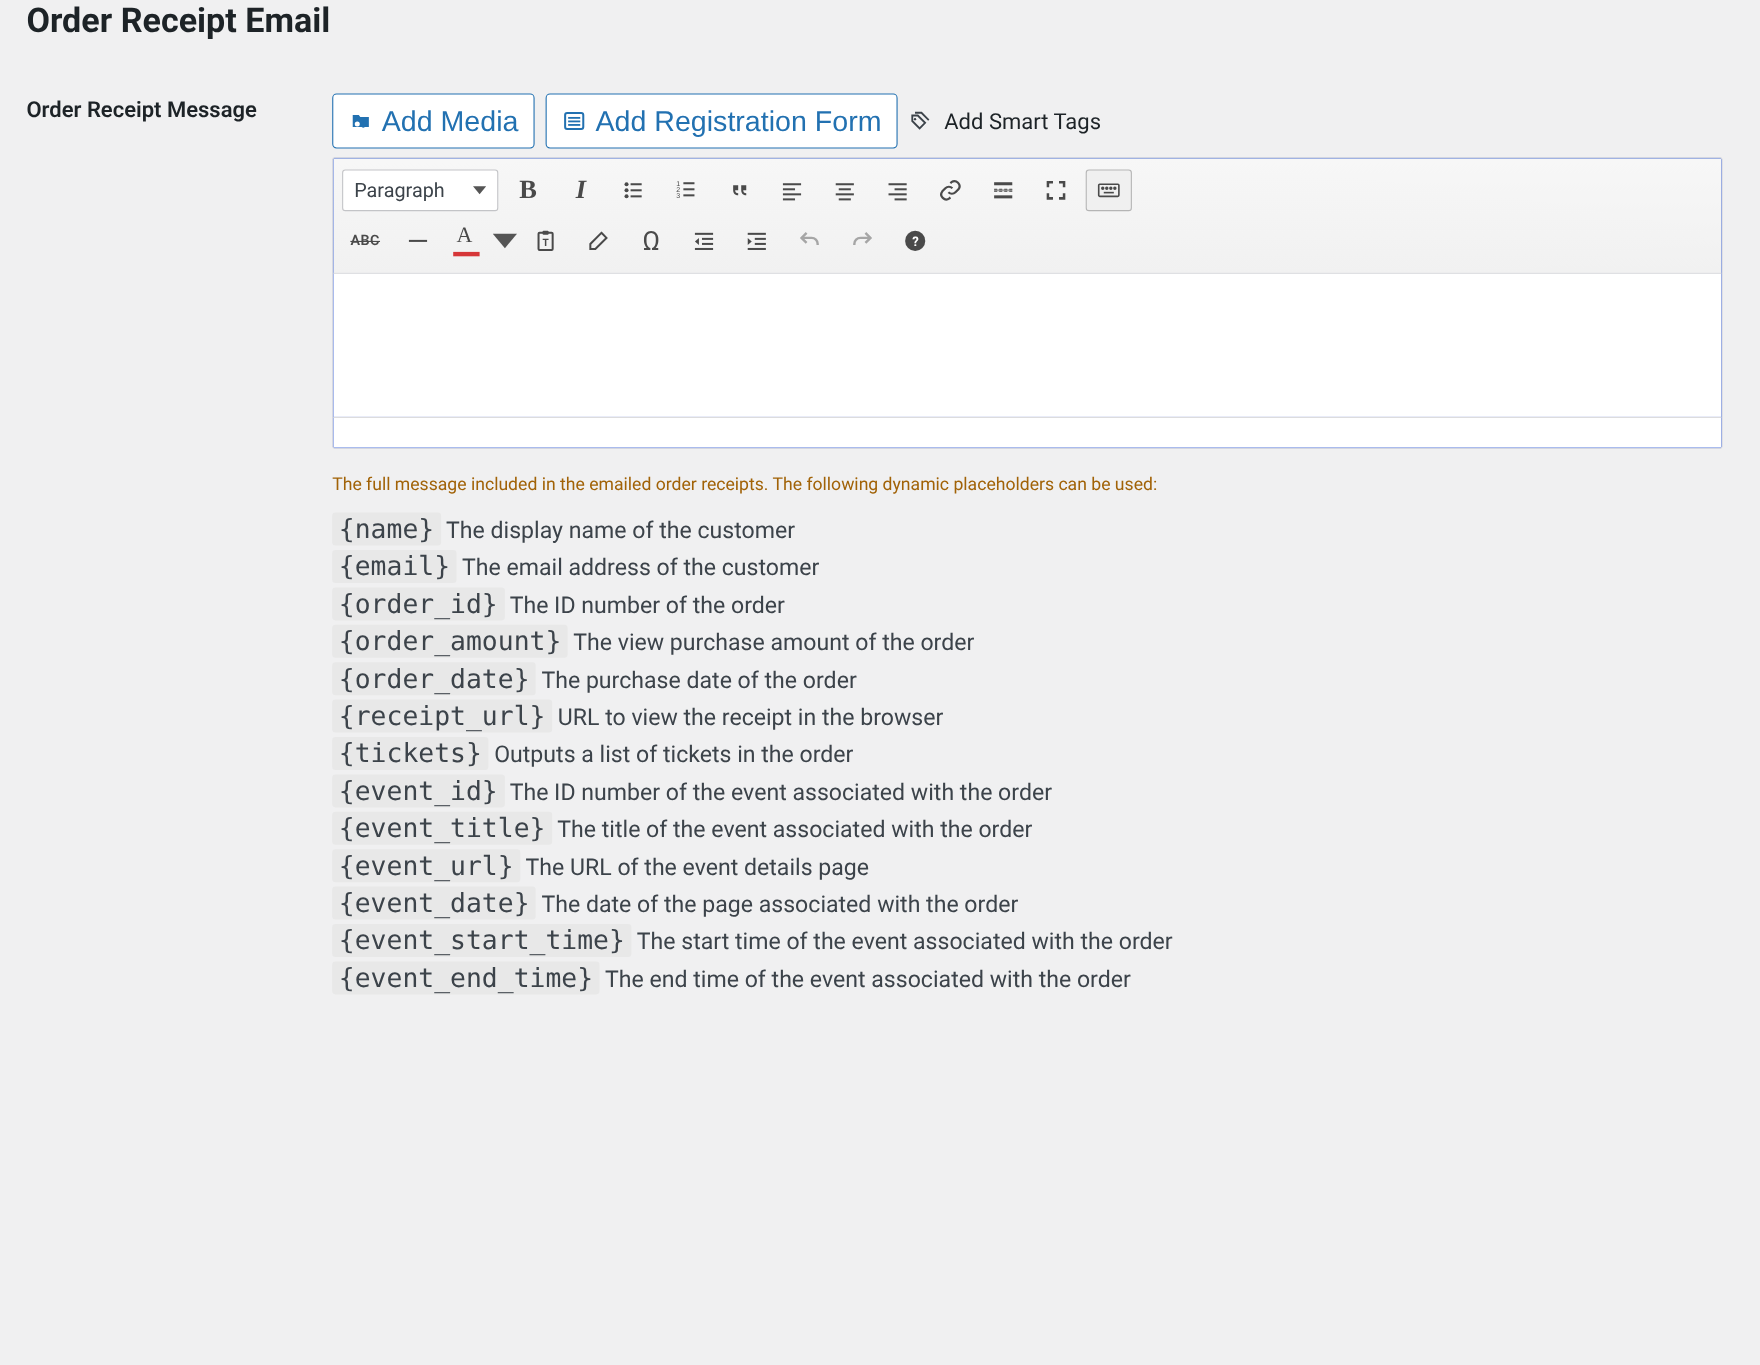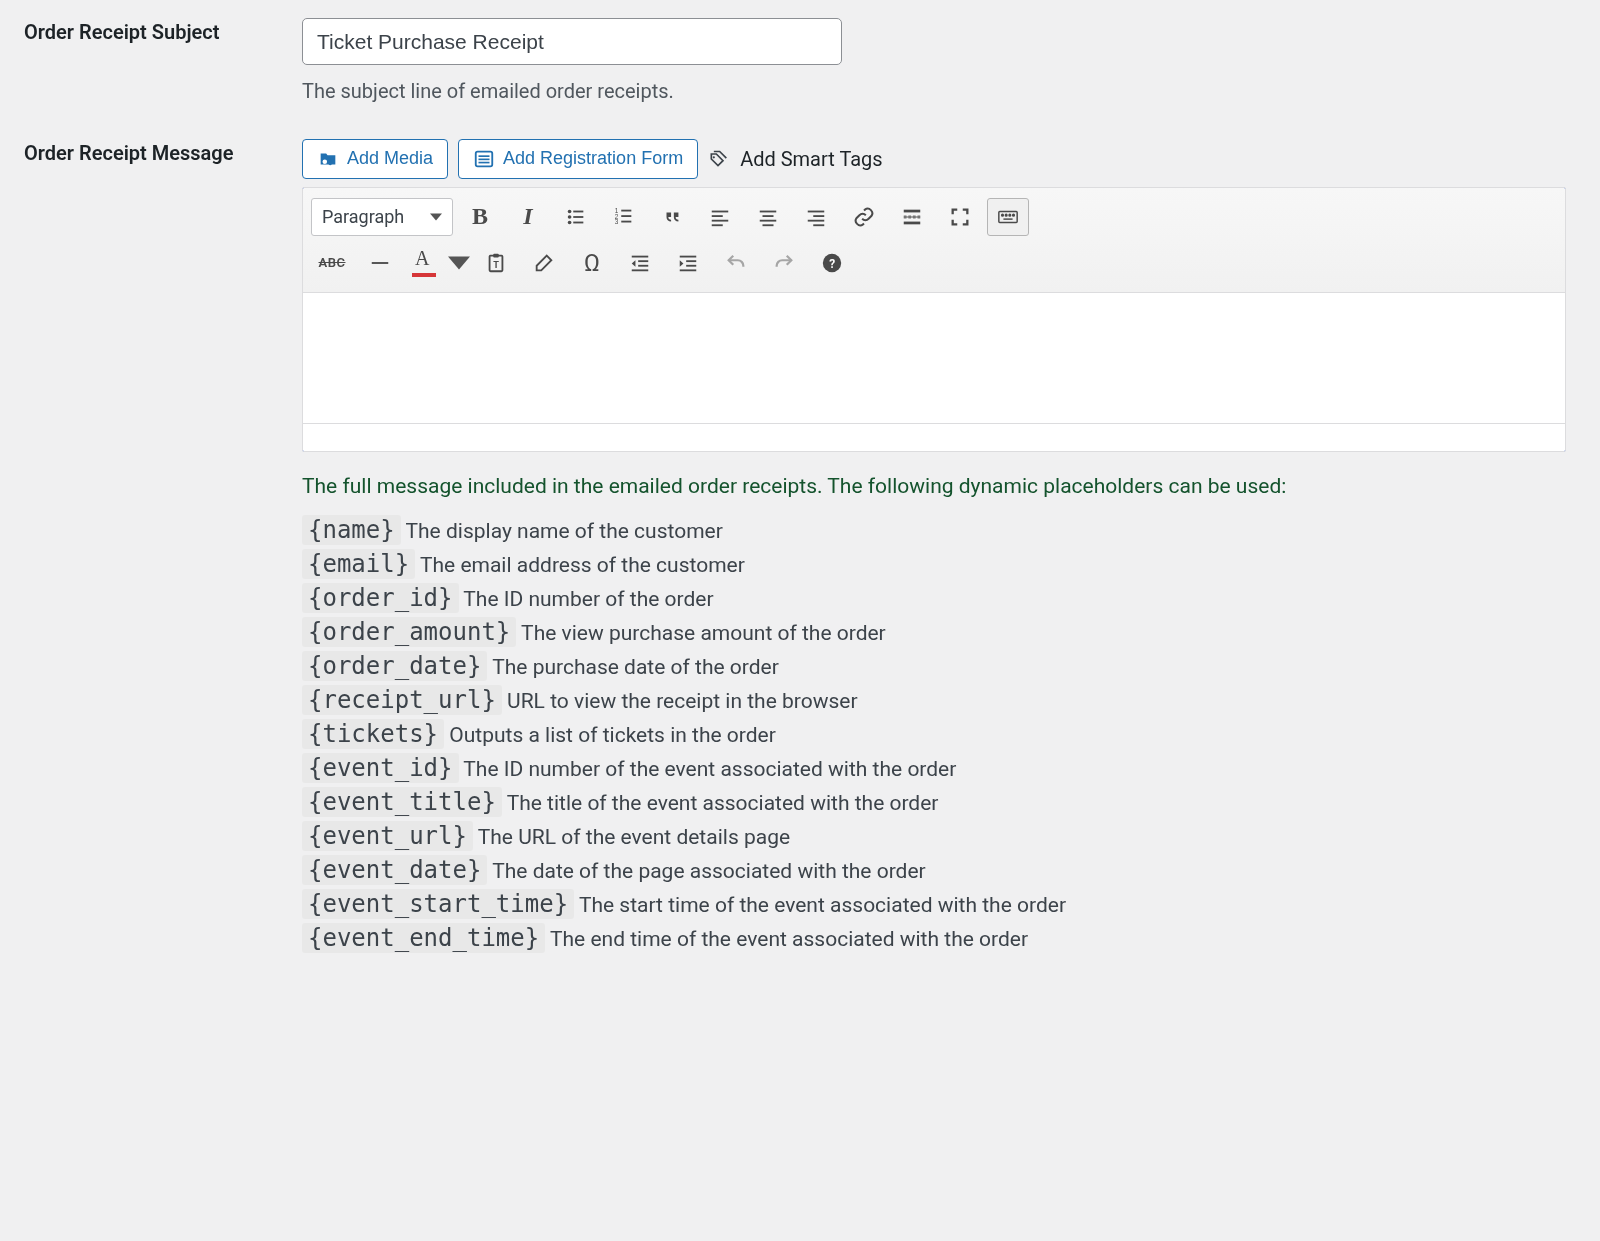"Order Receipt Email" h2.section-title { html: none -> <h2>Order Receipt Email</h2> }
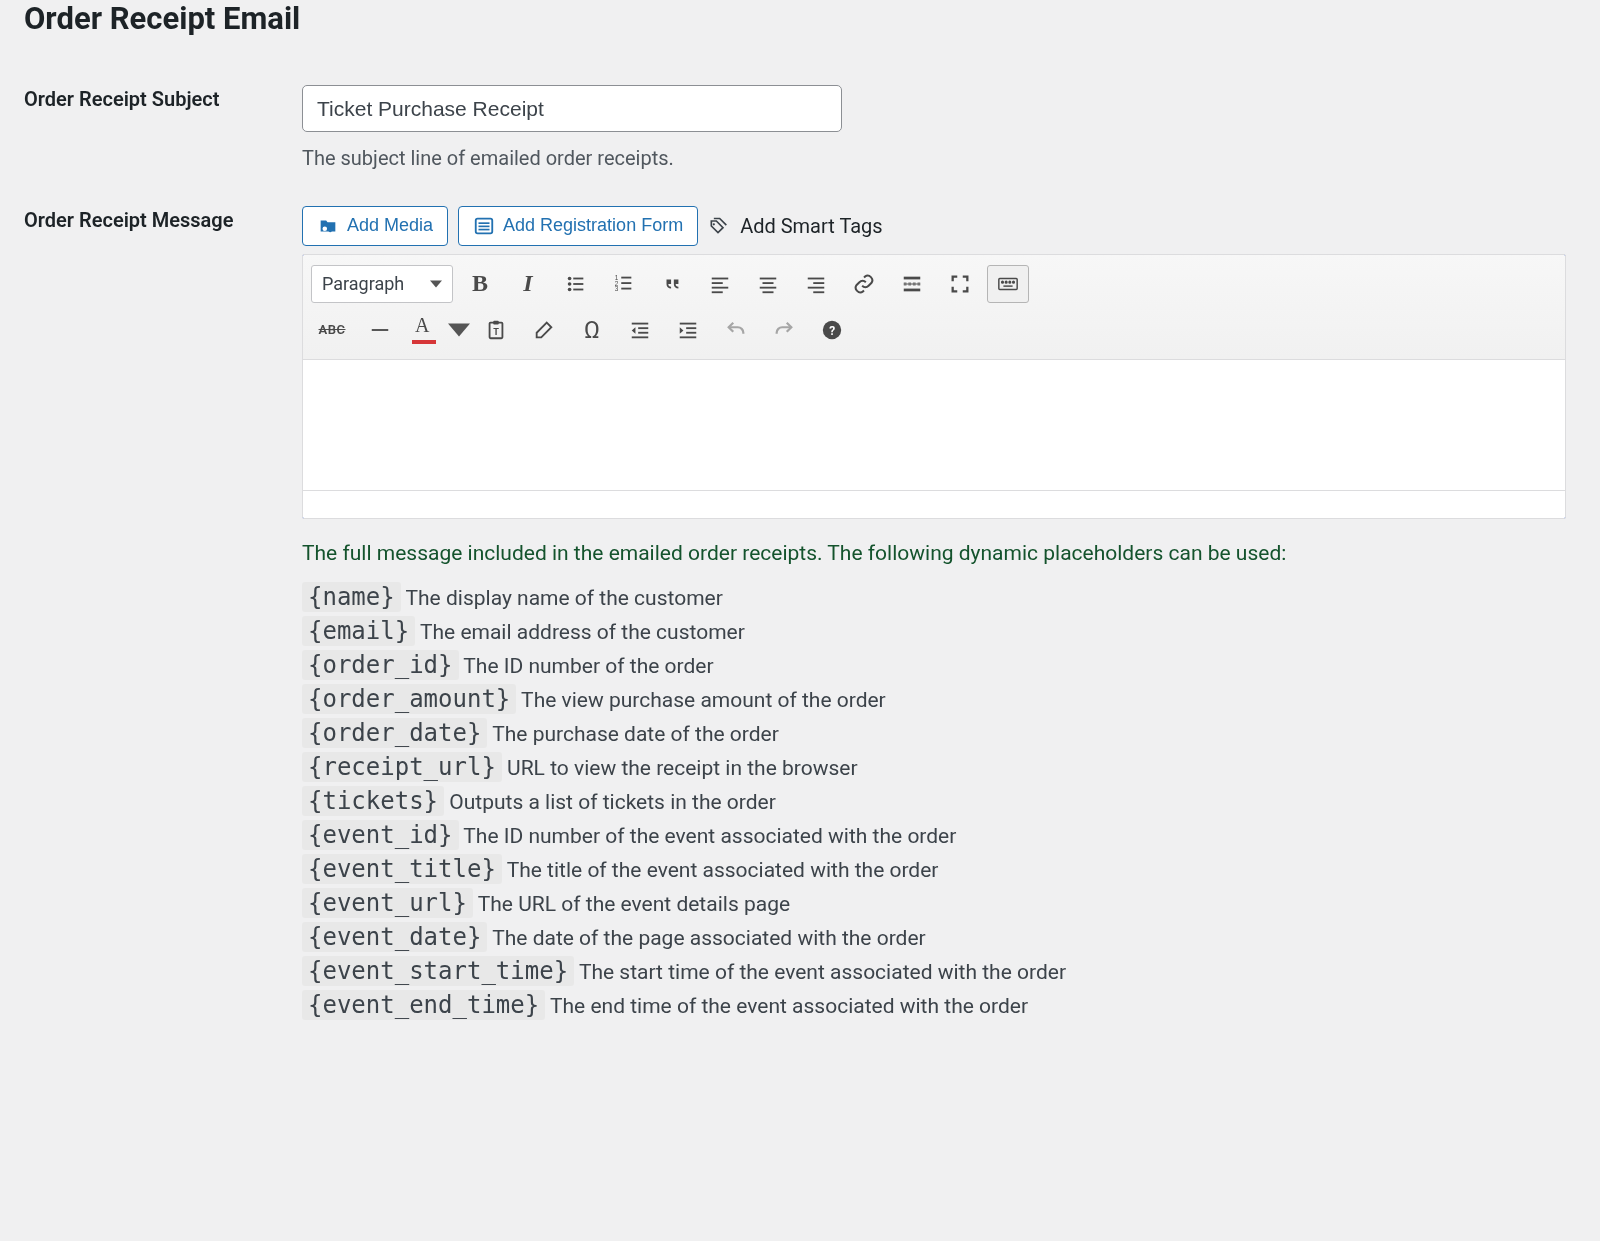"Order Receipt Subject" tr { html: <tr> <th>Order Receipt Subject</th> <td> <input> <p>The subject line of emailed order receipts.</p> </td> </tr> -> none }
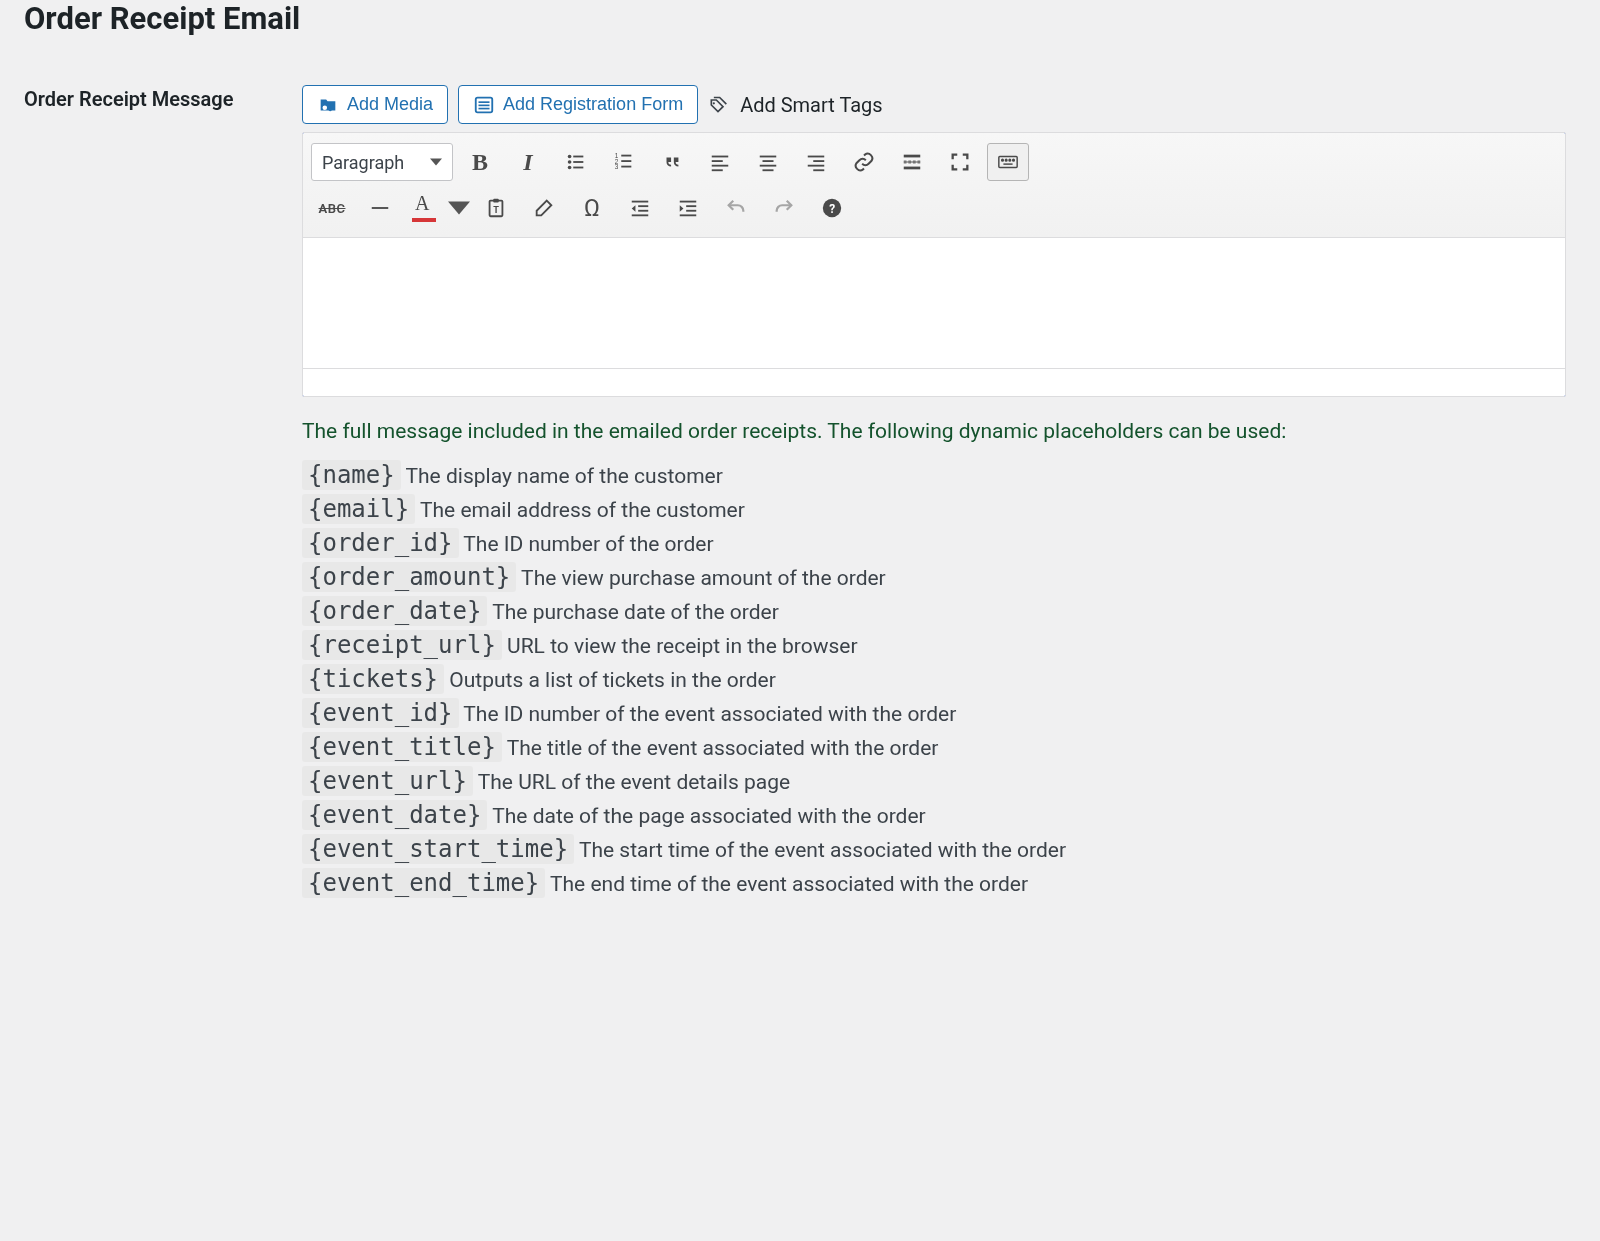"Add Media" .button { font-size: 18px -> 26px }
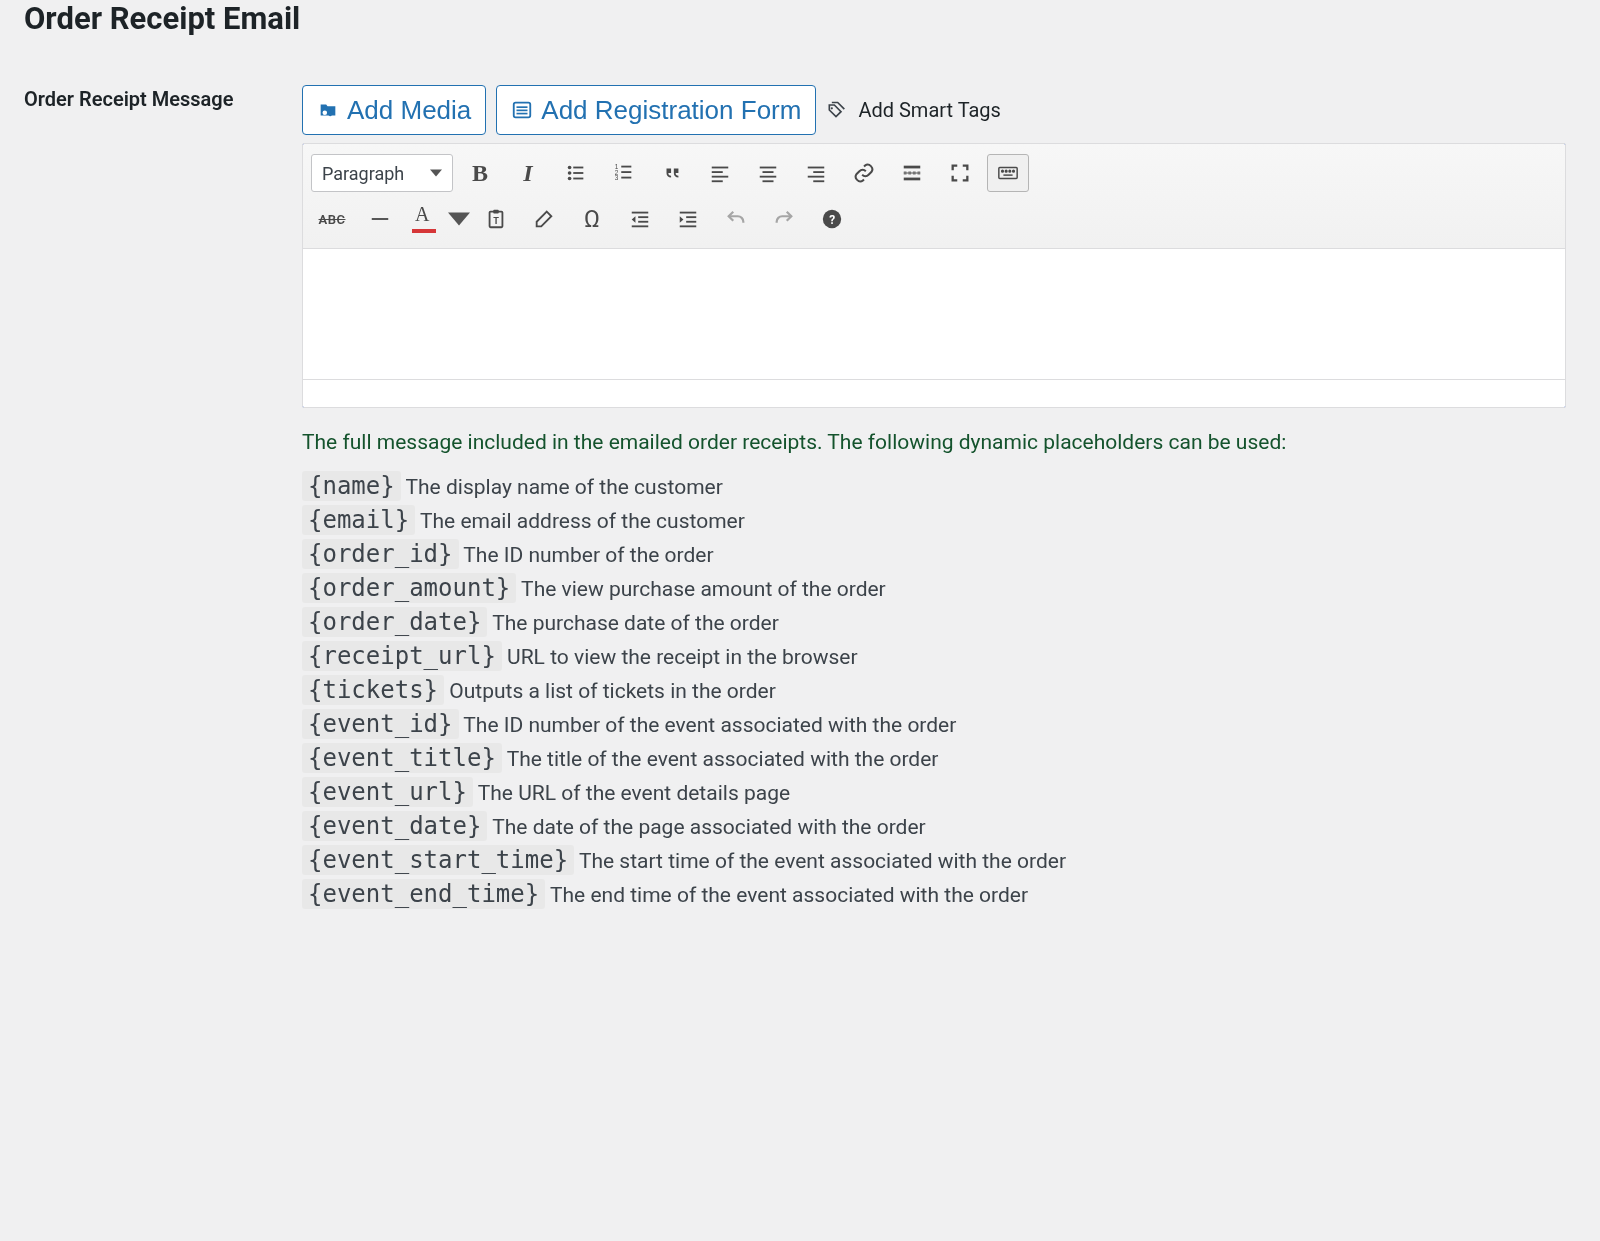"The full message included in" .ph-desc { color: #14532d -> #a16207; font-size: 21px -> 16px }
